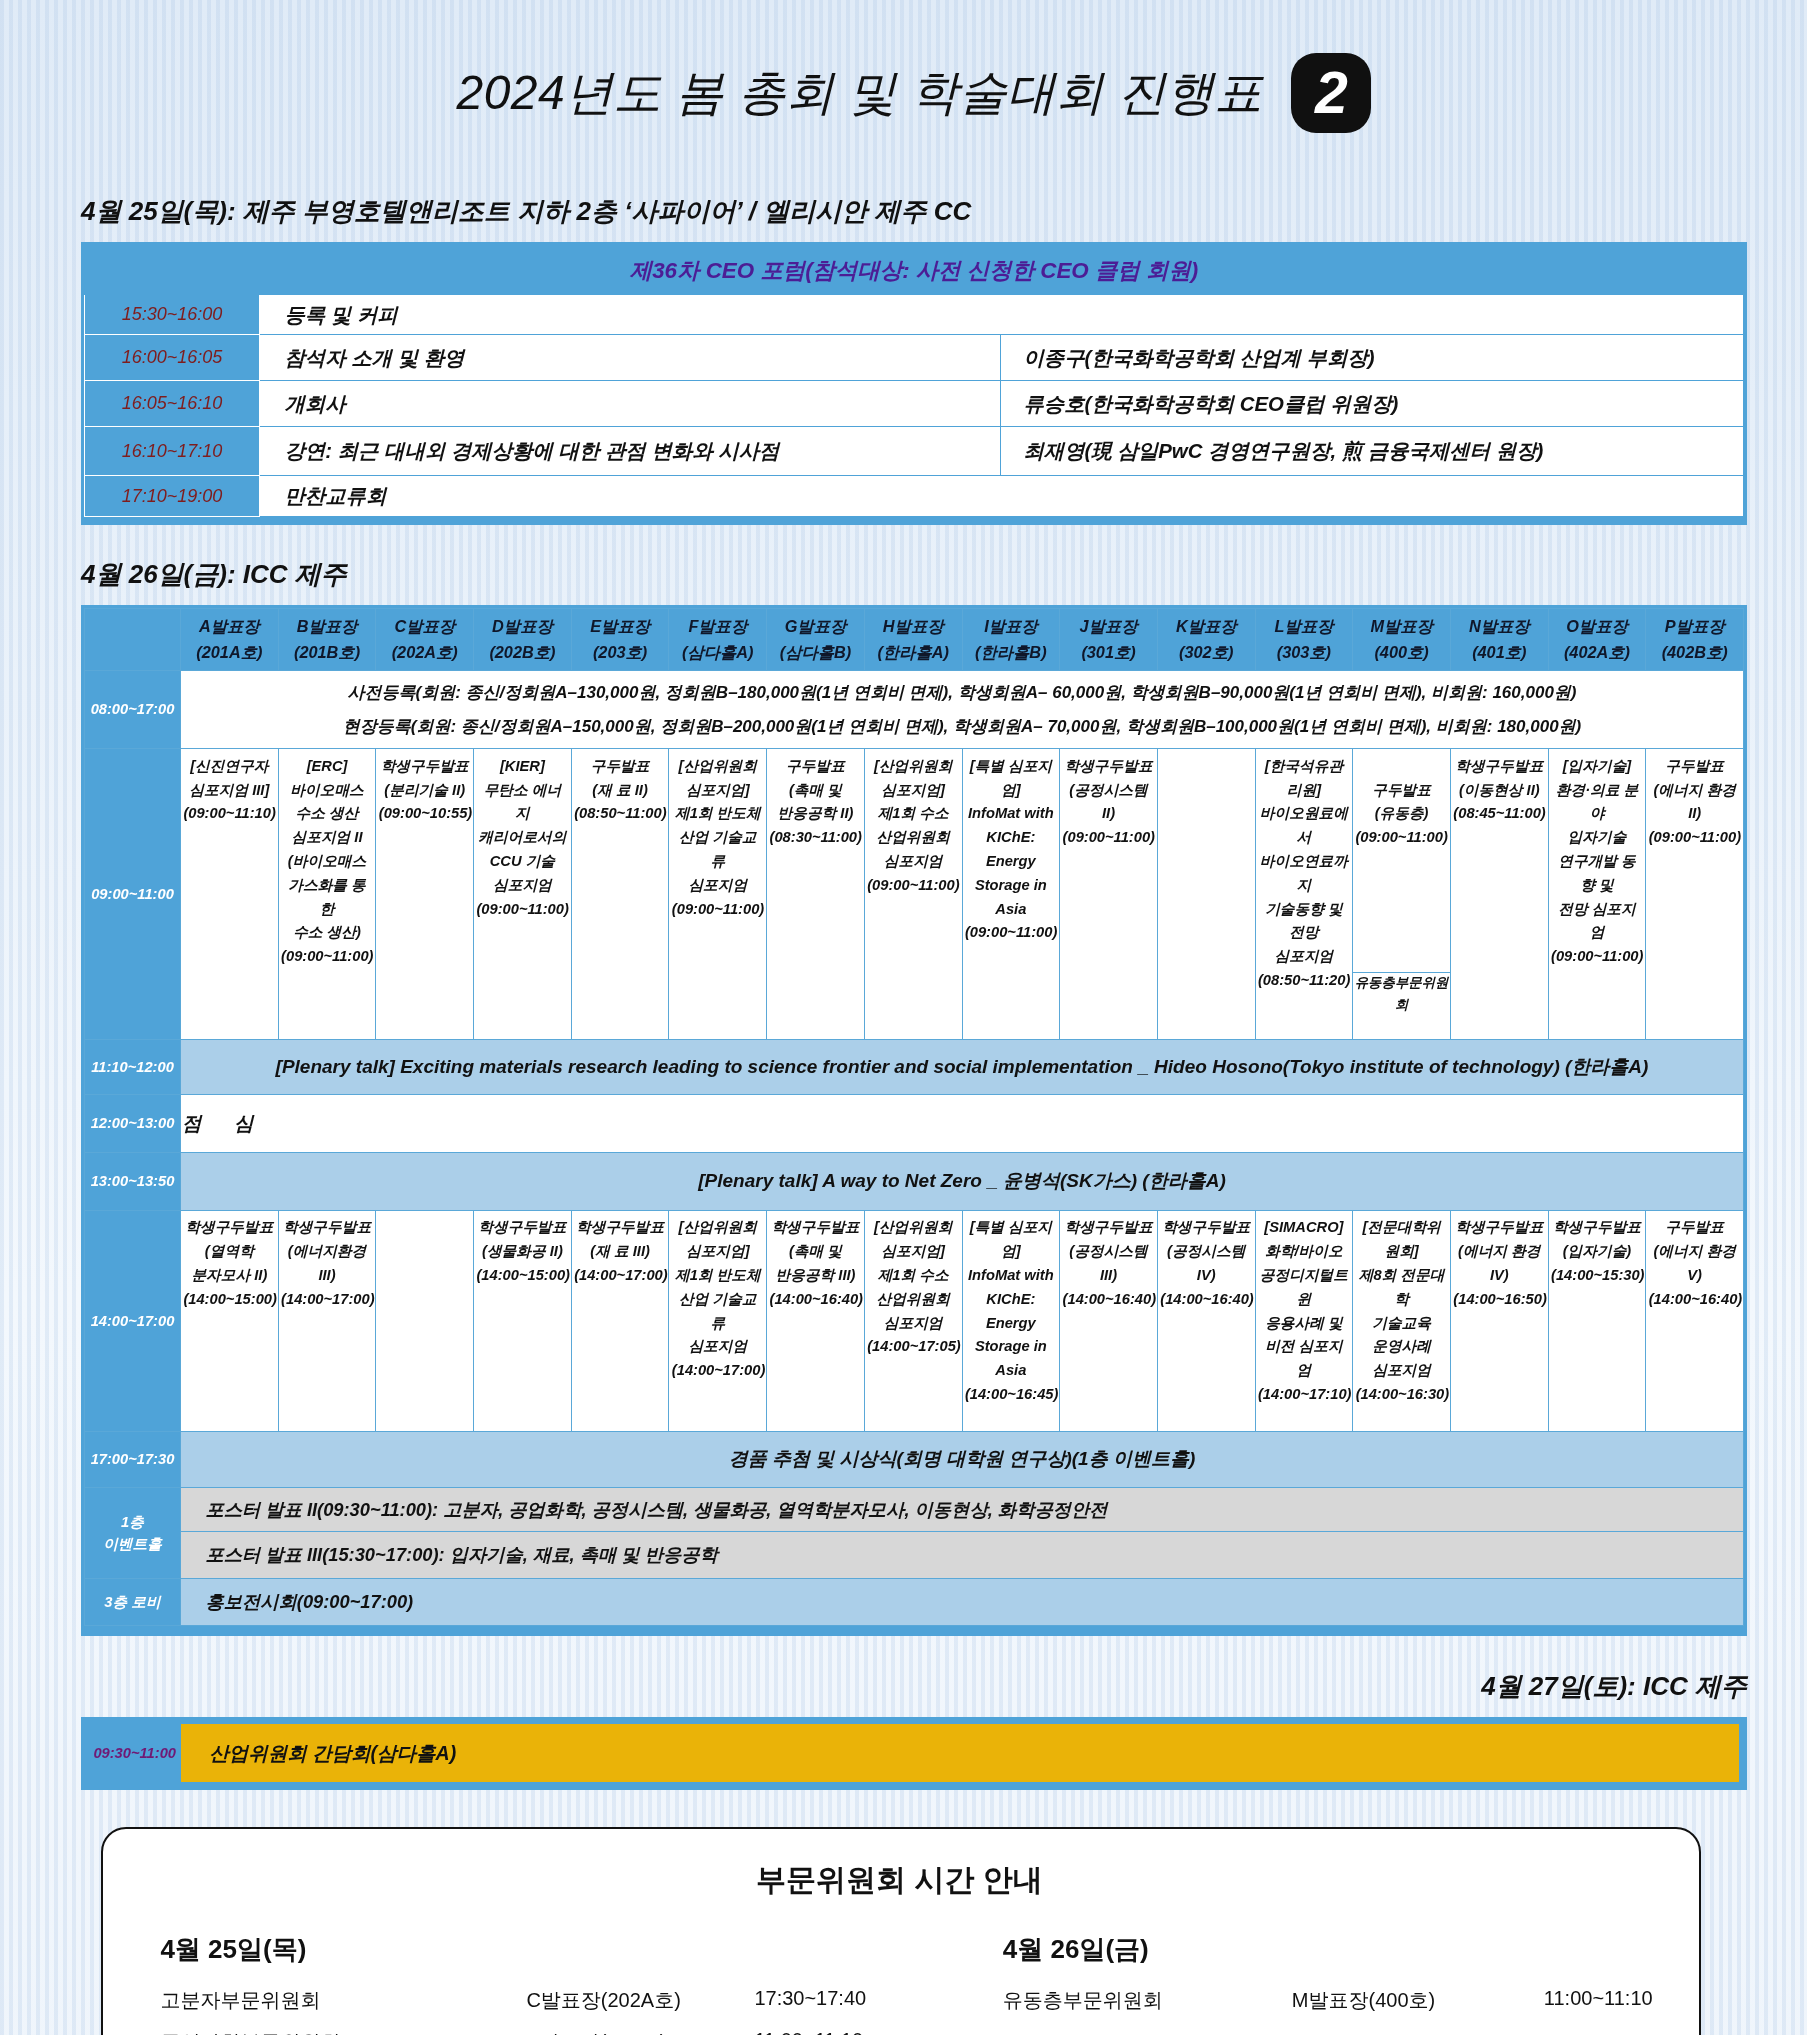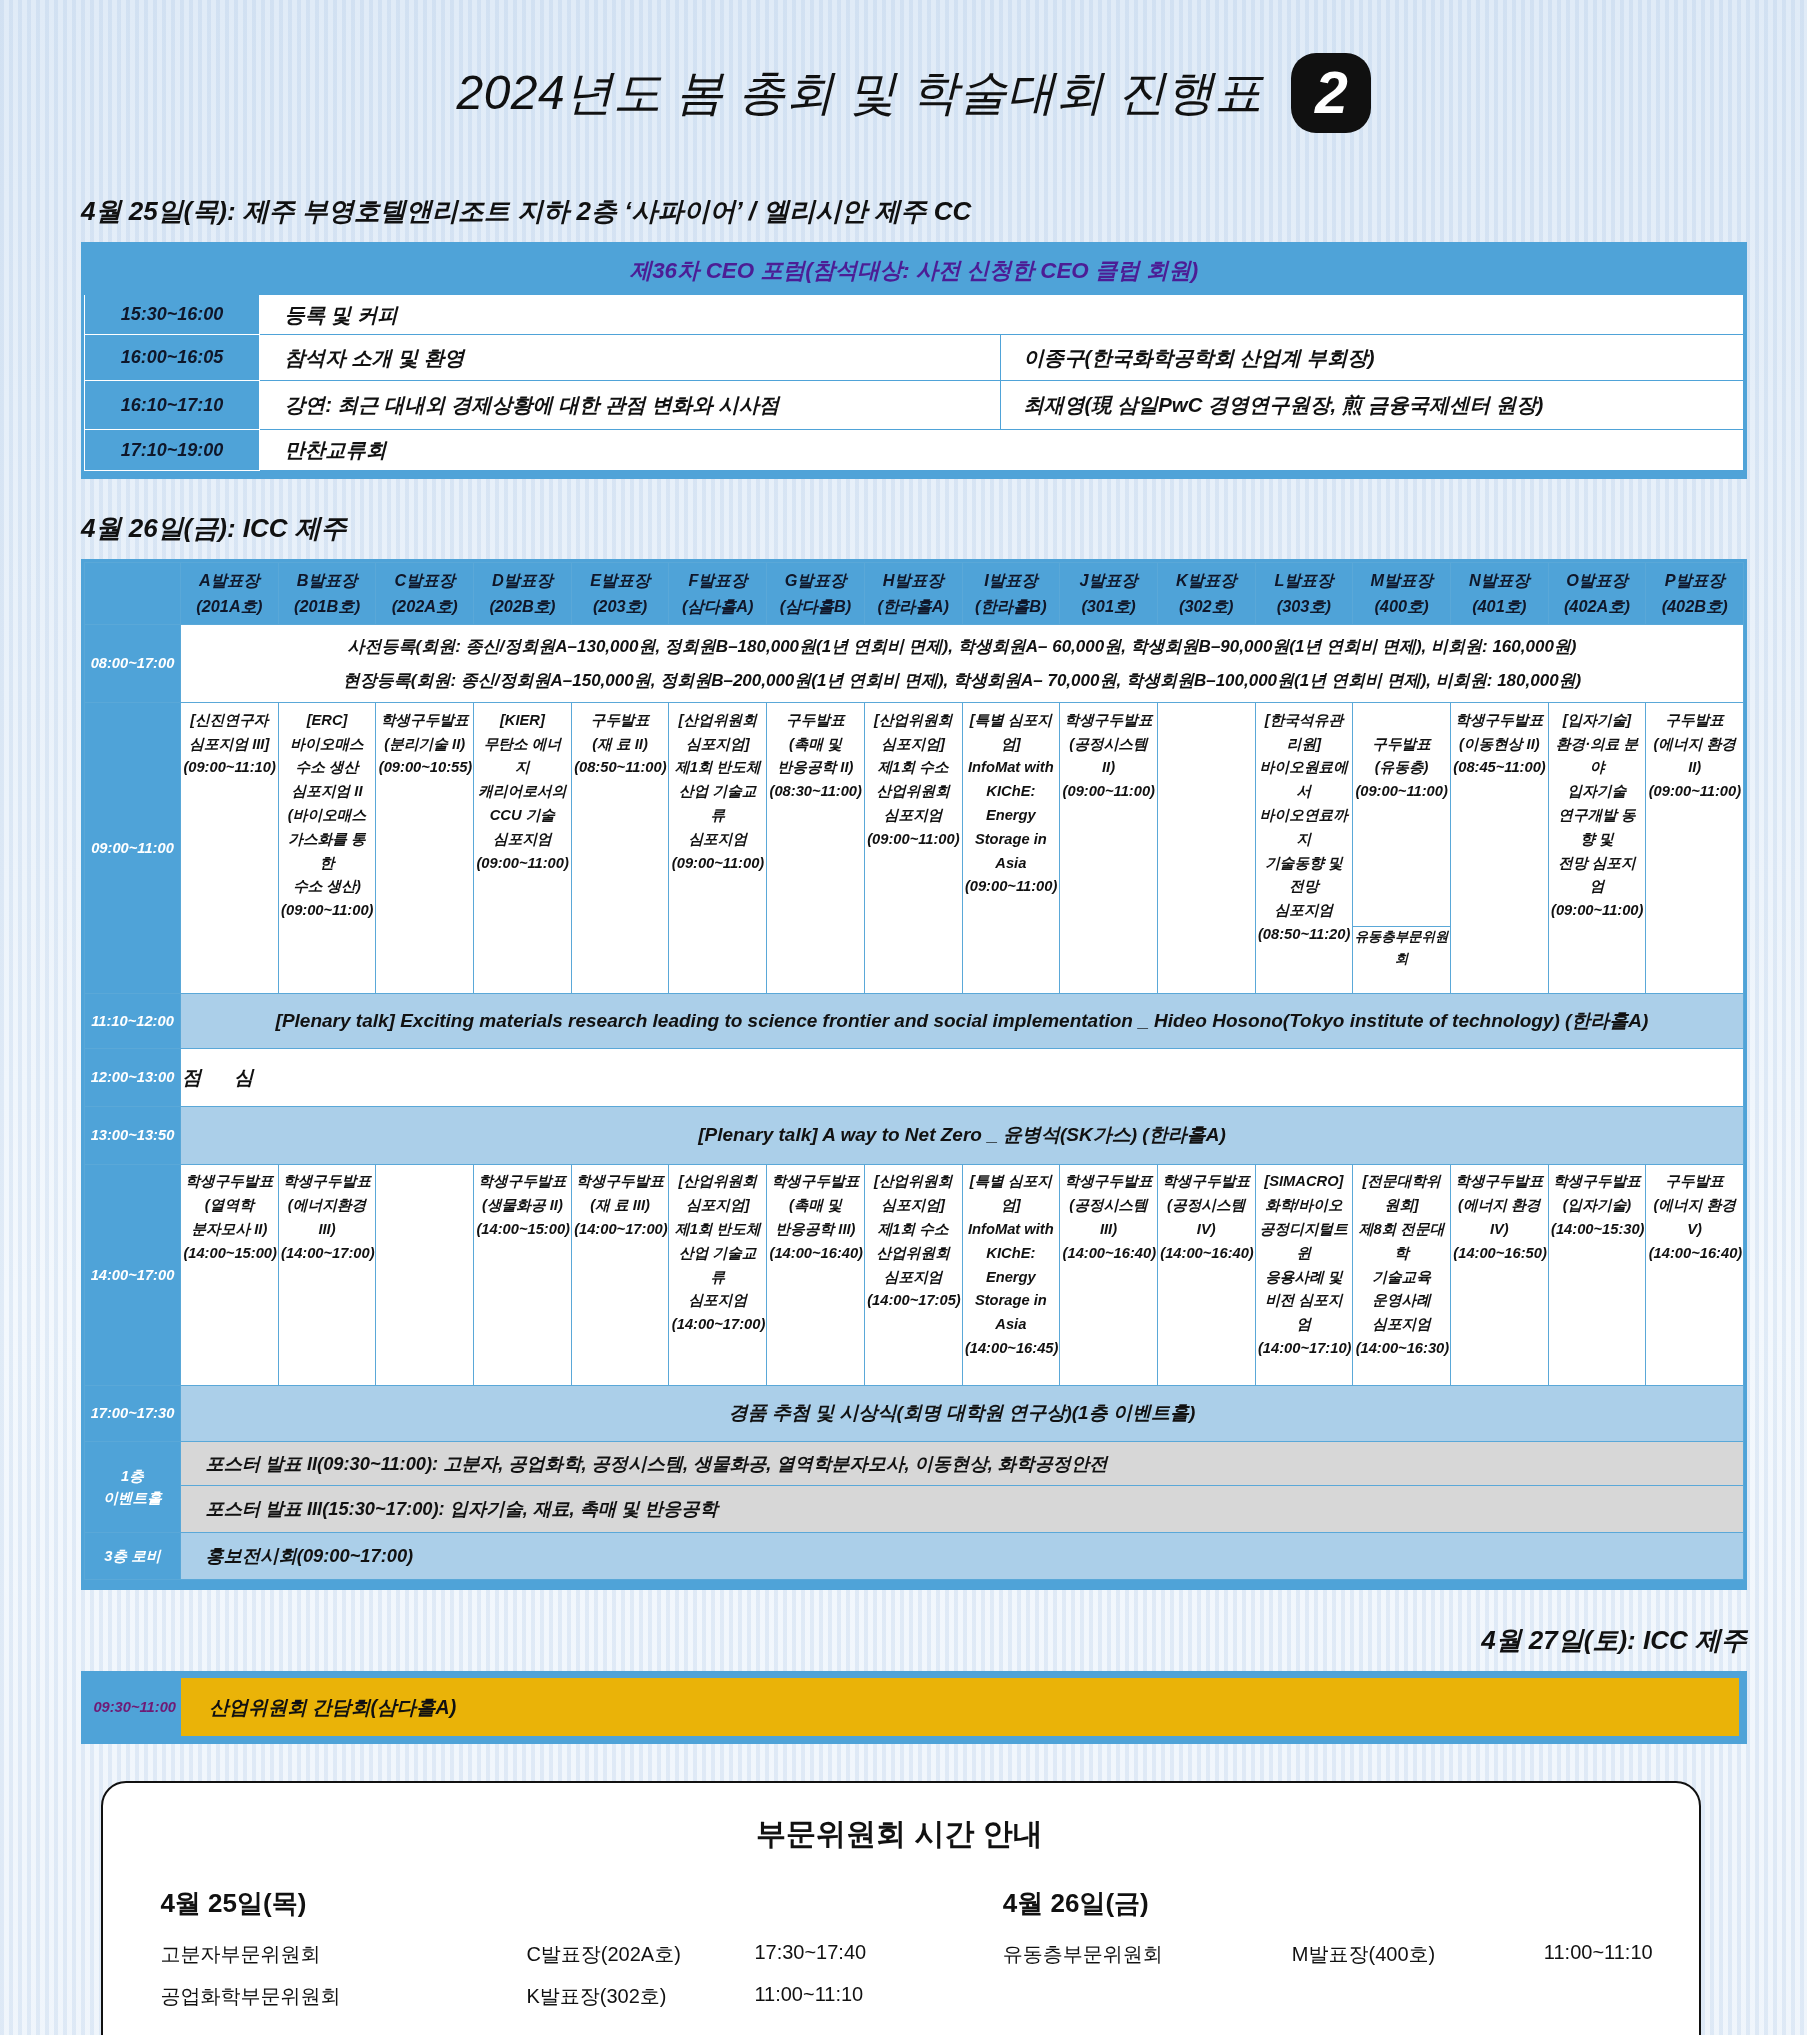"15:30~16:00" table.ceo td.t { color: #0f172a -> #7f1d1d; font-weight: 700 -> 400 }
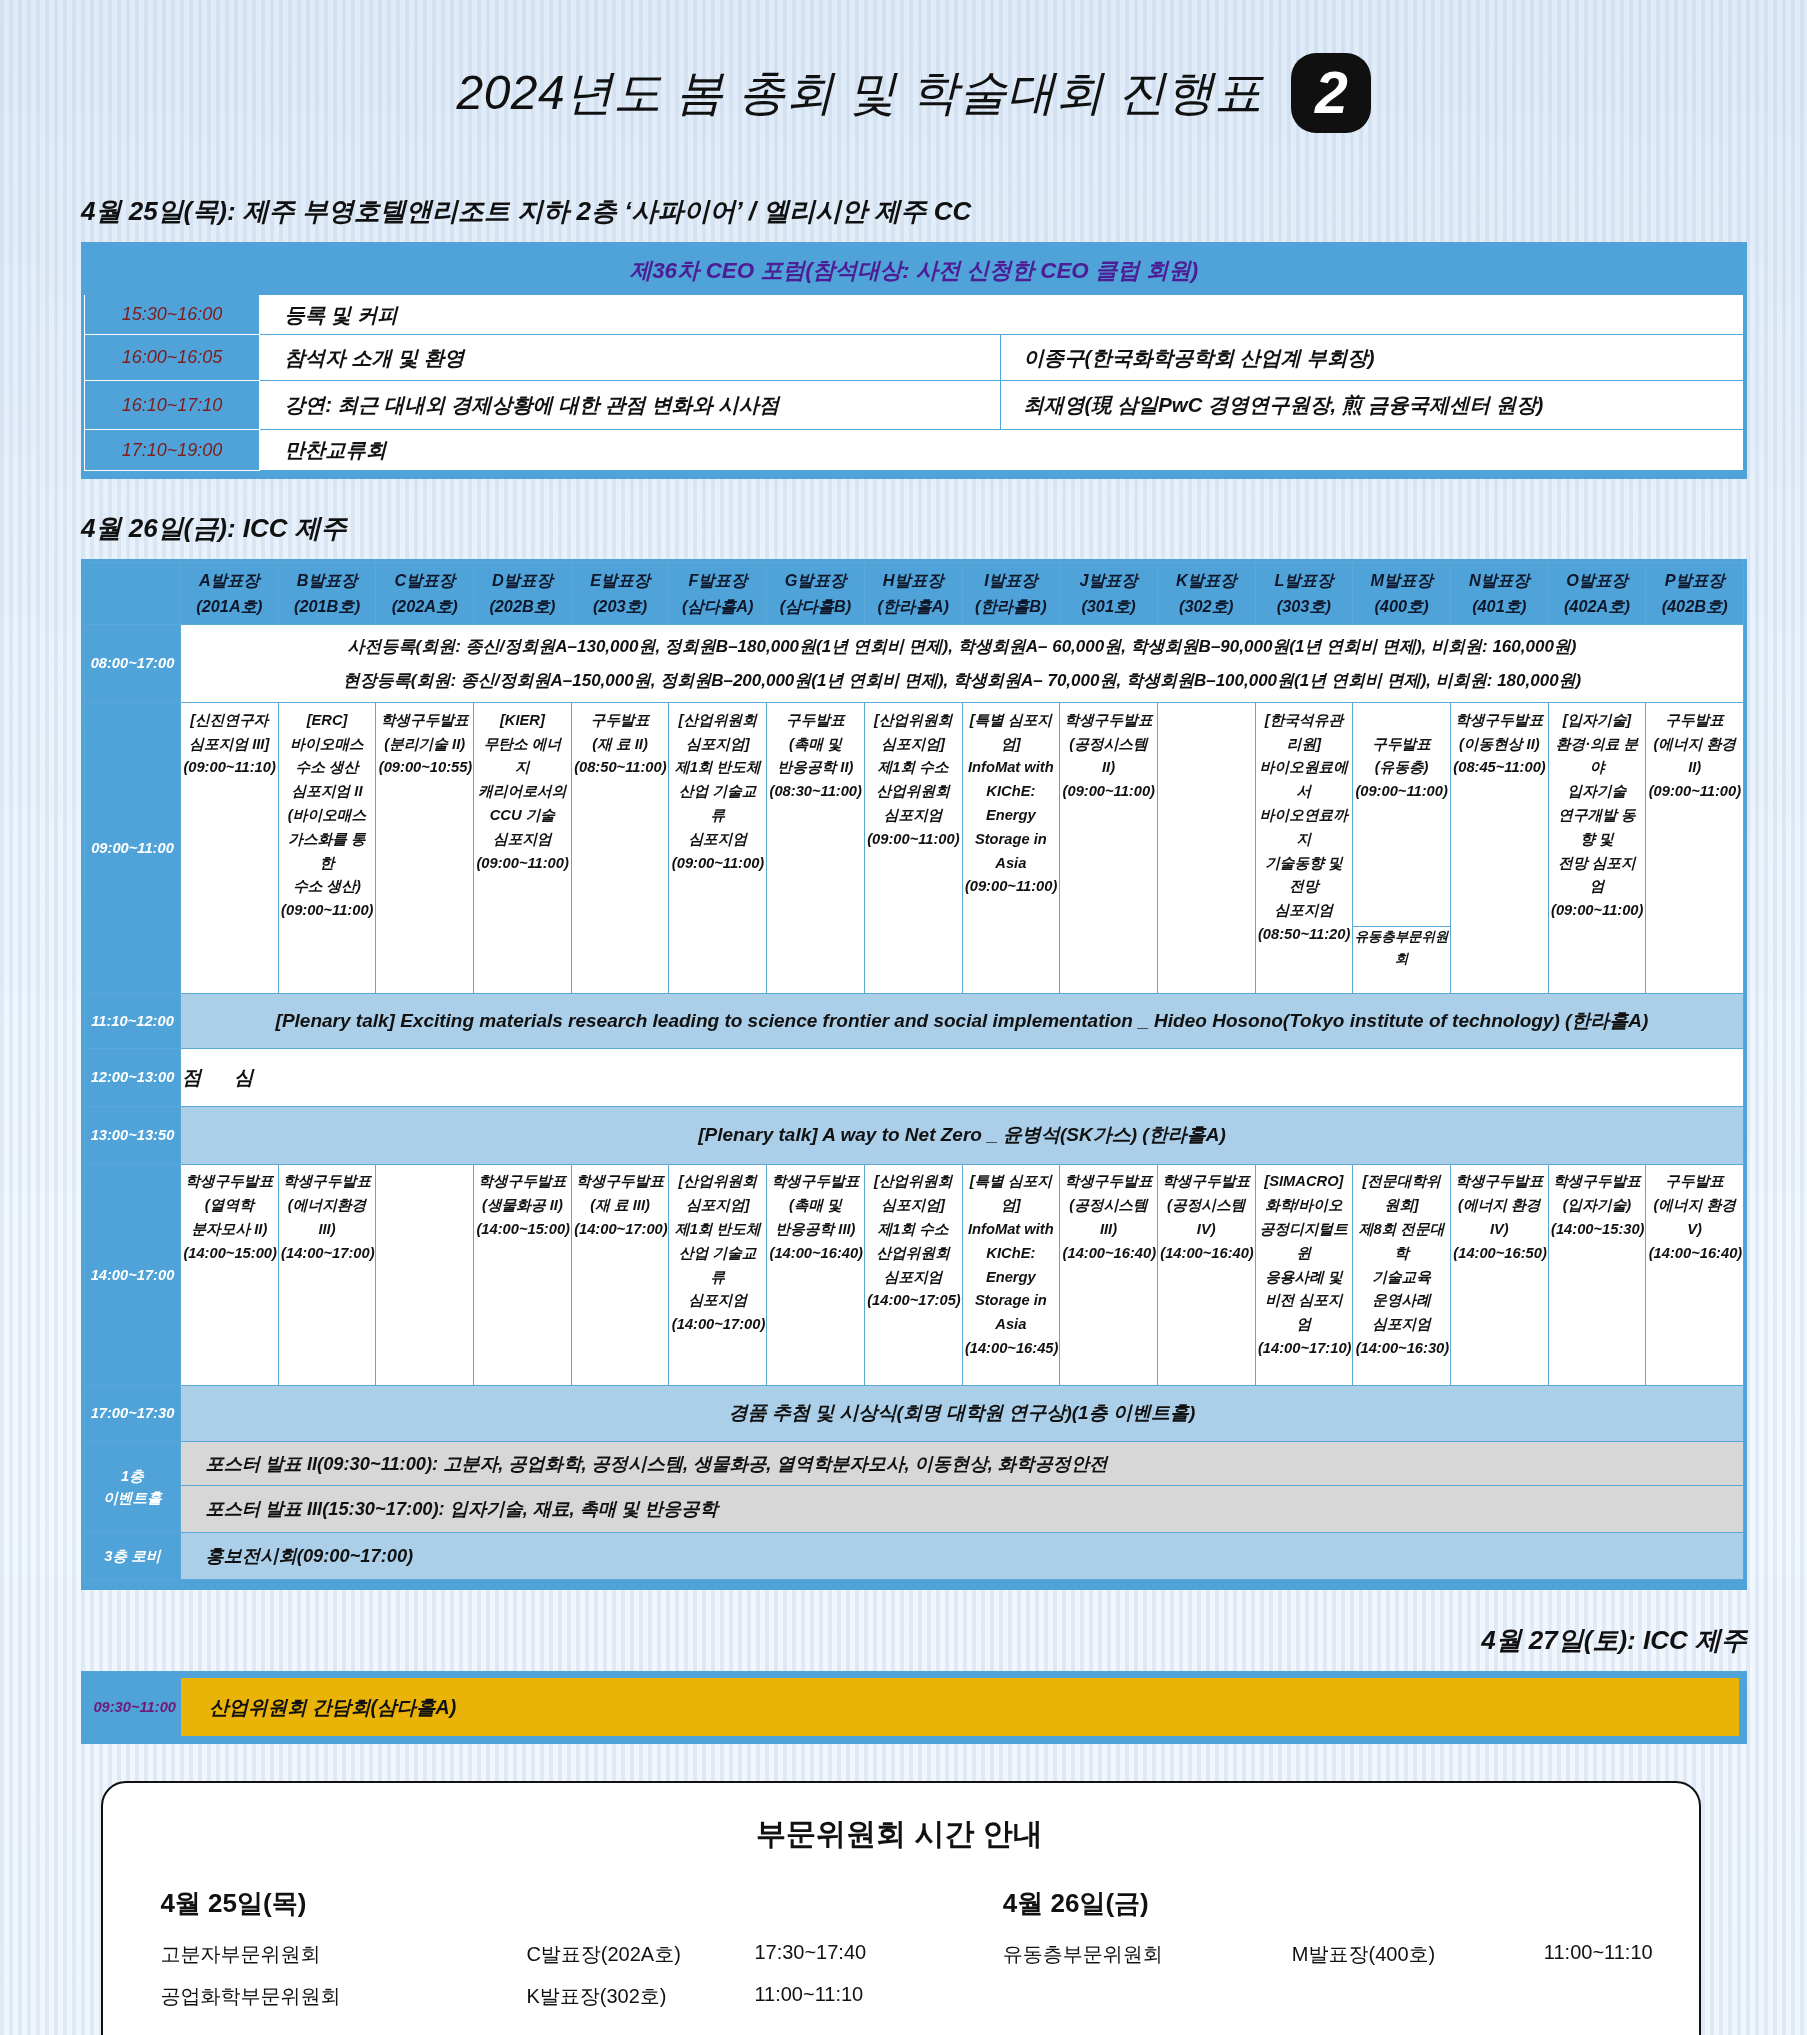"16:05~16:10" tr { html: none -> <tr> <td>16:05~16:10</td> <td>개회사</td> <td>류승호(한국화학공학회 CEO클럽 위원장)</td> </tr> }
